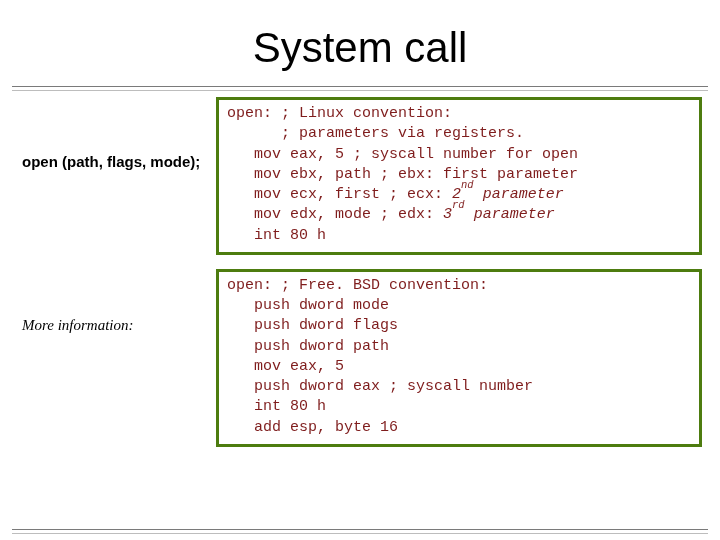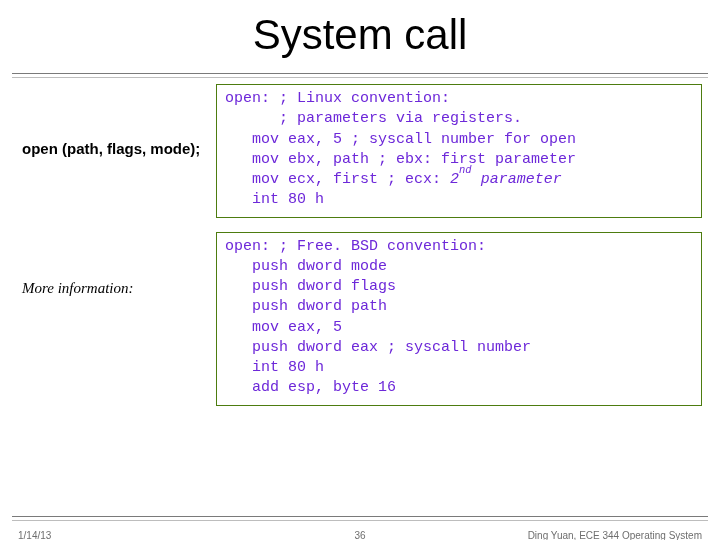"System call" .title { margin-top: 11px -> 24px }
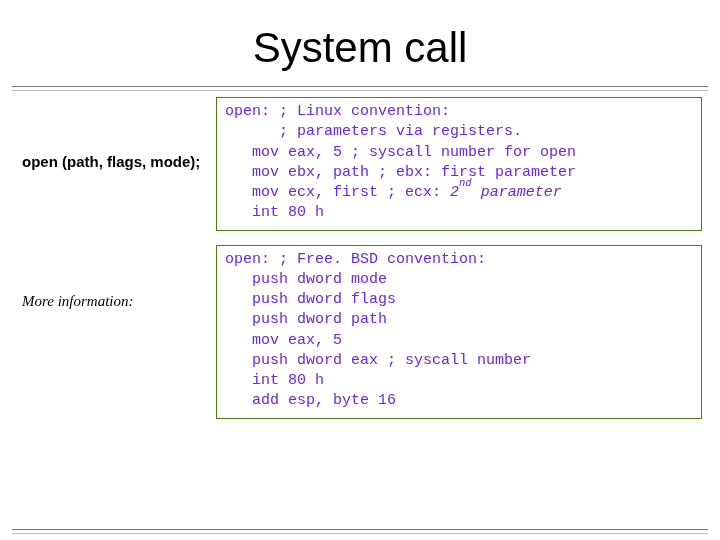"open: ; Linux convention:" .codebox { border: 1px solid #4d7c0f -> 3px solid #4d7c0f; color: #6d28d9 -> #7f1d1d }
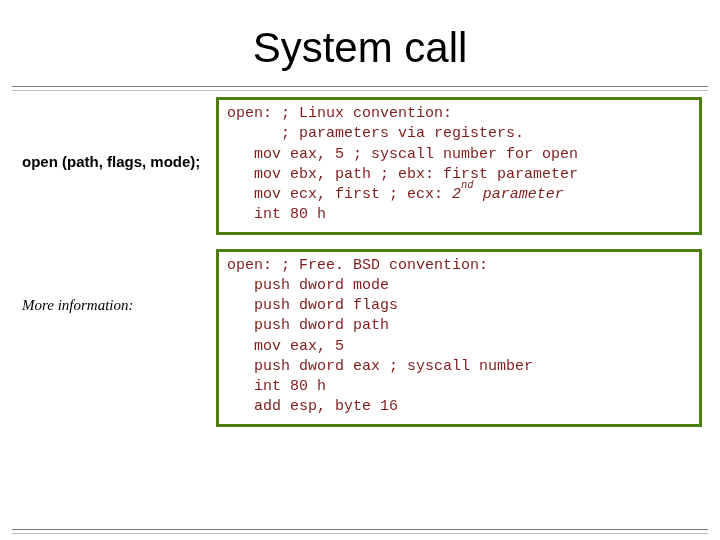"mov edx, mode ; edx:" div.ln { html: none -> <div><span> mov edx, mode ; edx: </span><span>3</span><sup>rd</sup><span> parameter</span></div> }
